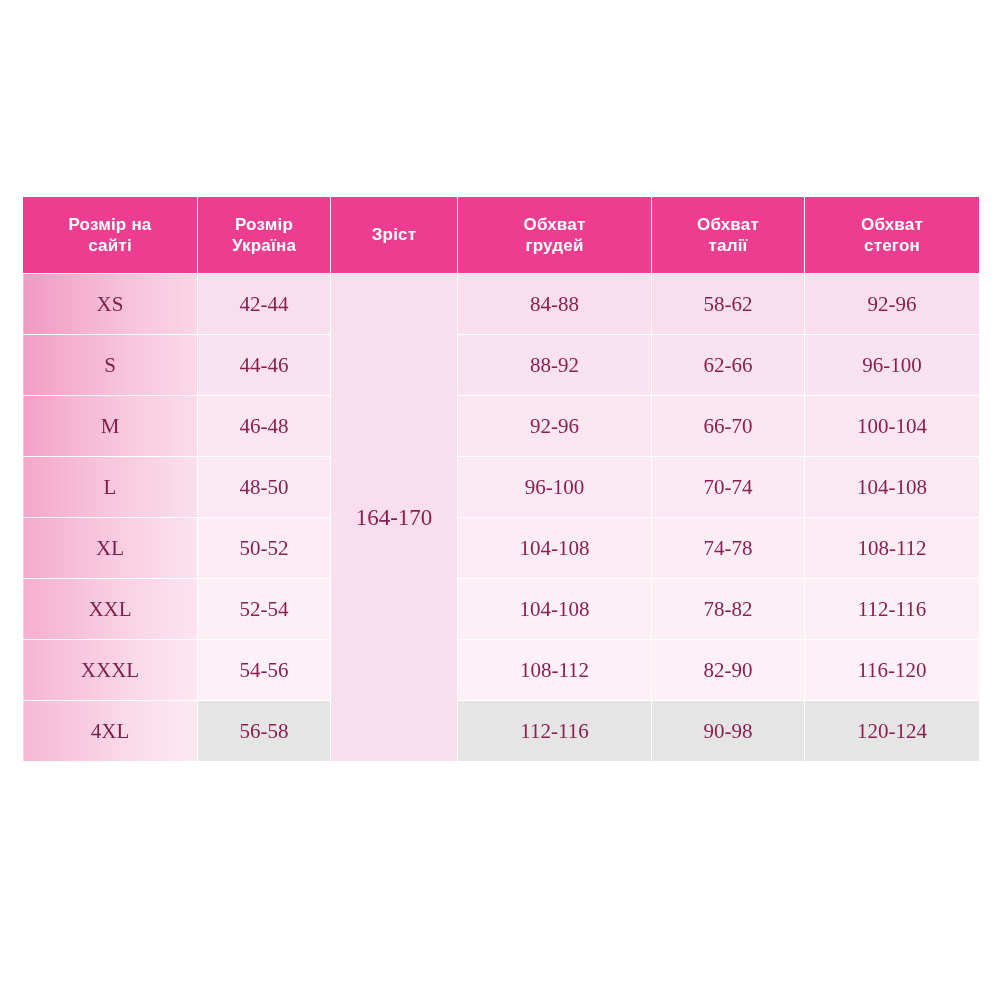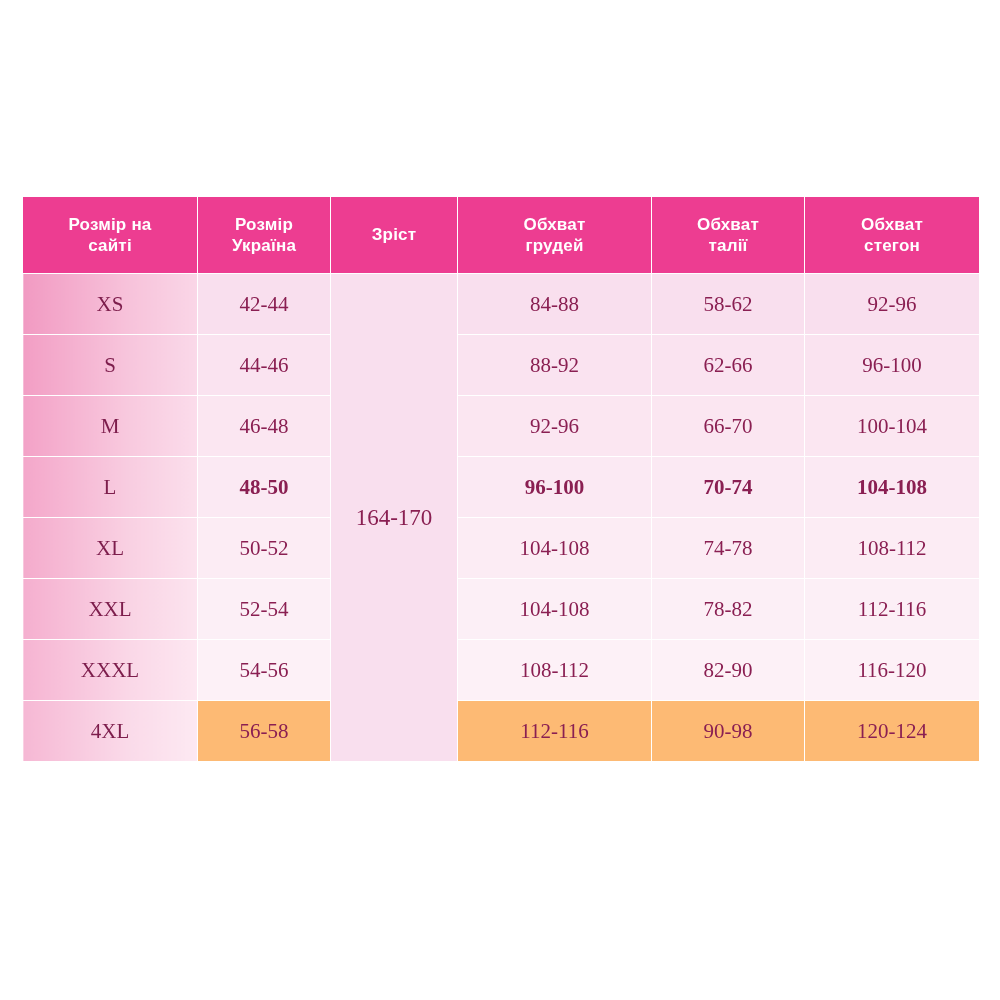"48-50" tbody tr:nth-child(4) td:not(.col-site) { font-weight: bold -> none }
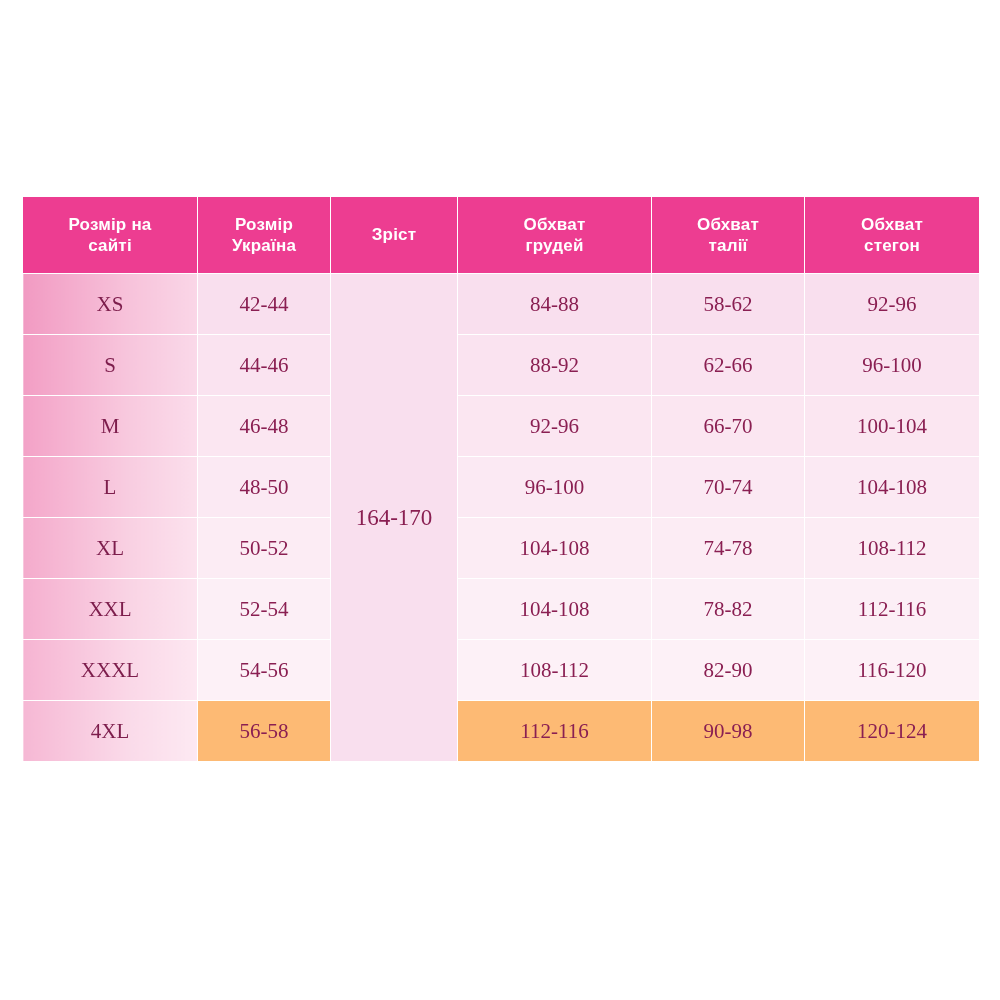"56-58" tbody tr:nth-child(8) td:not(.col-site) { background: #fdba74 -> #e5e5e5 }
